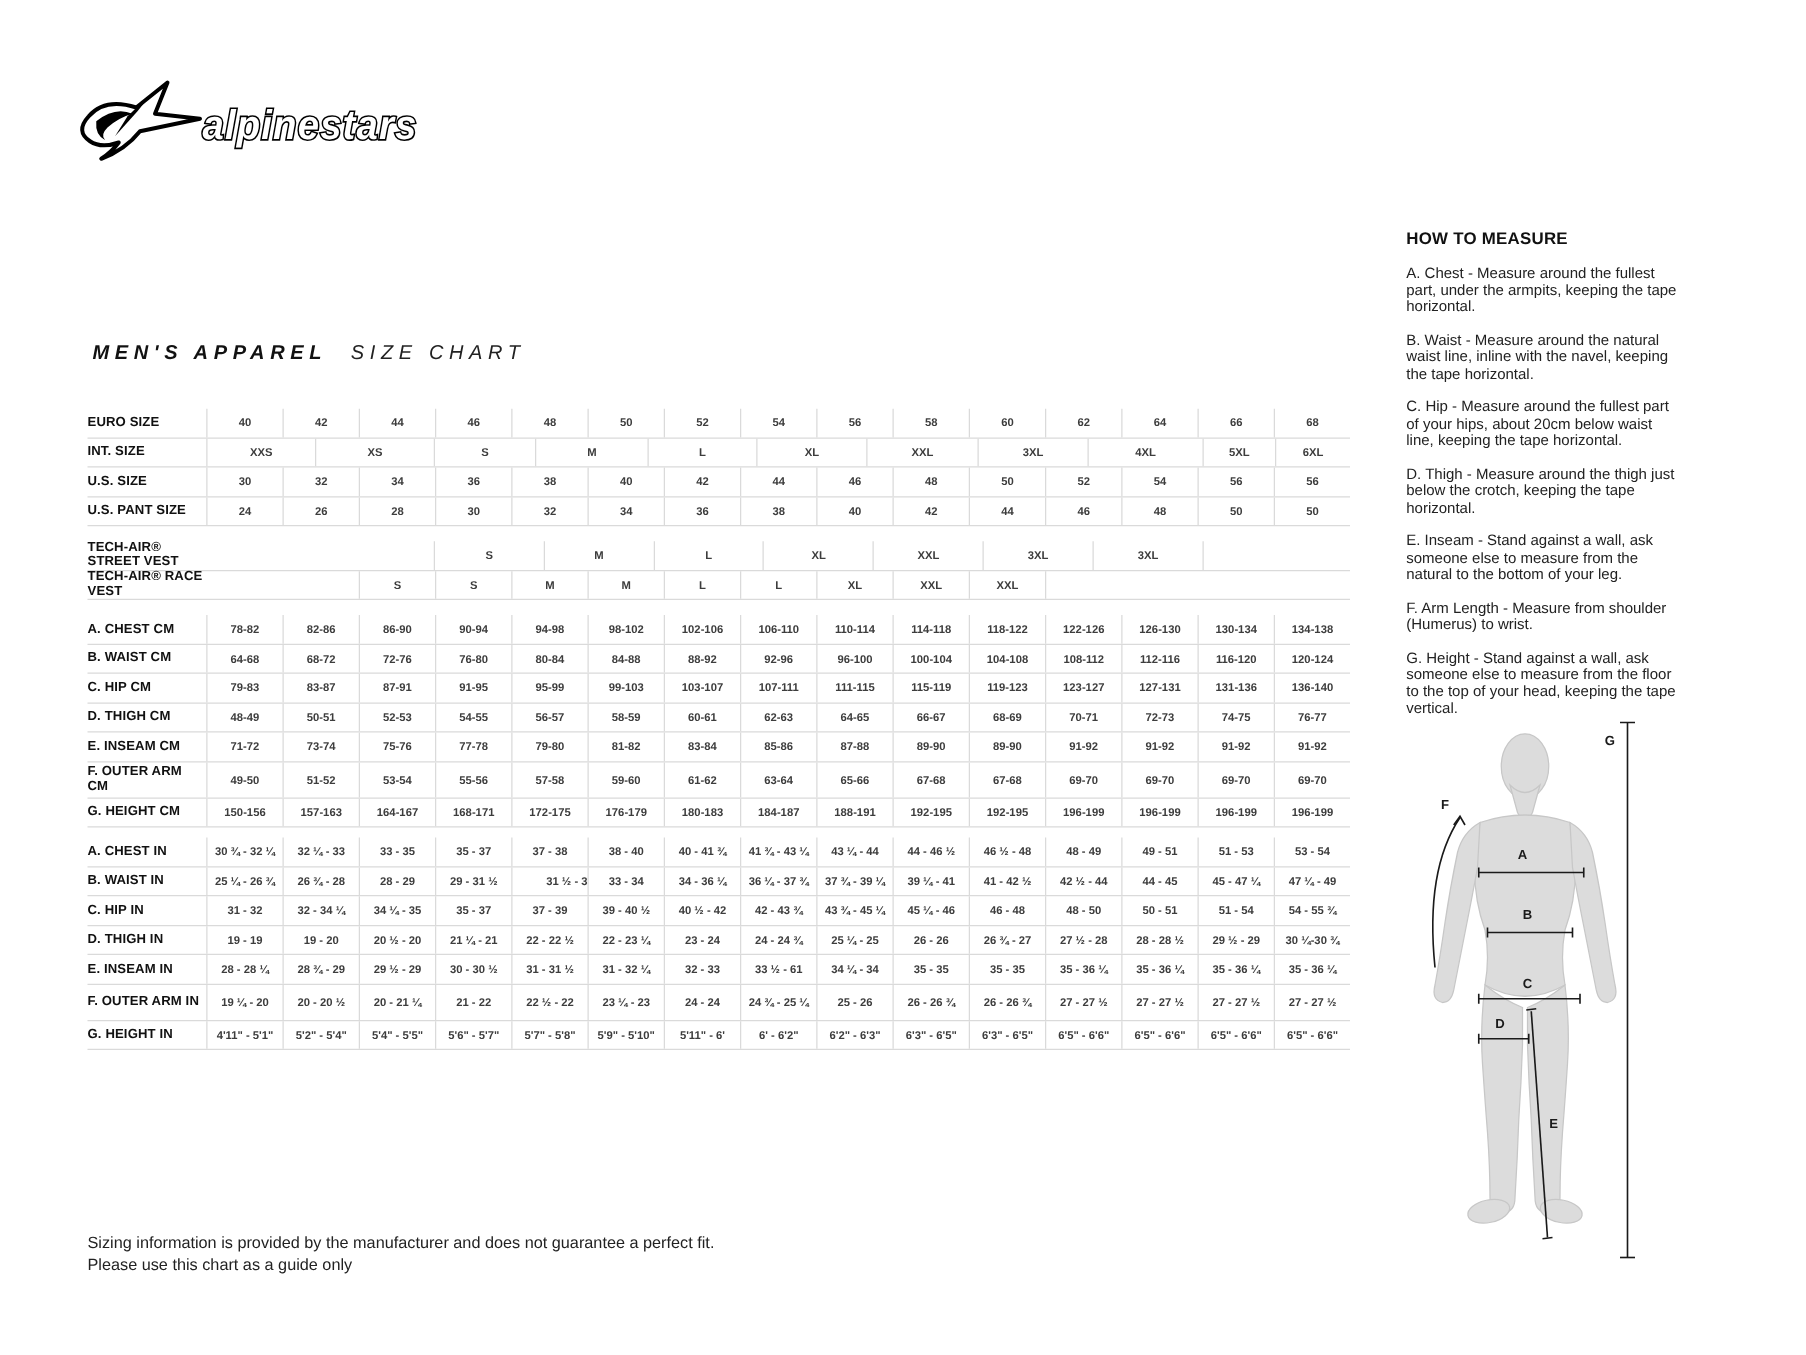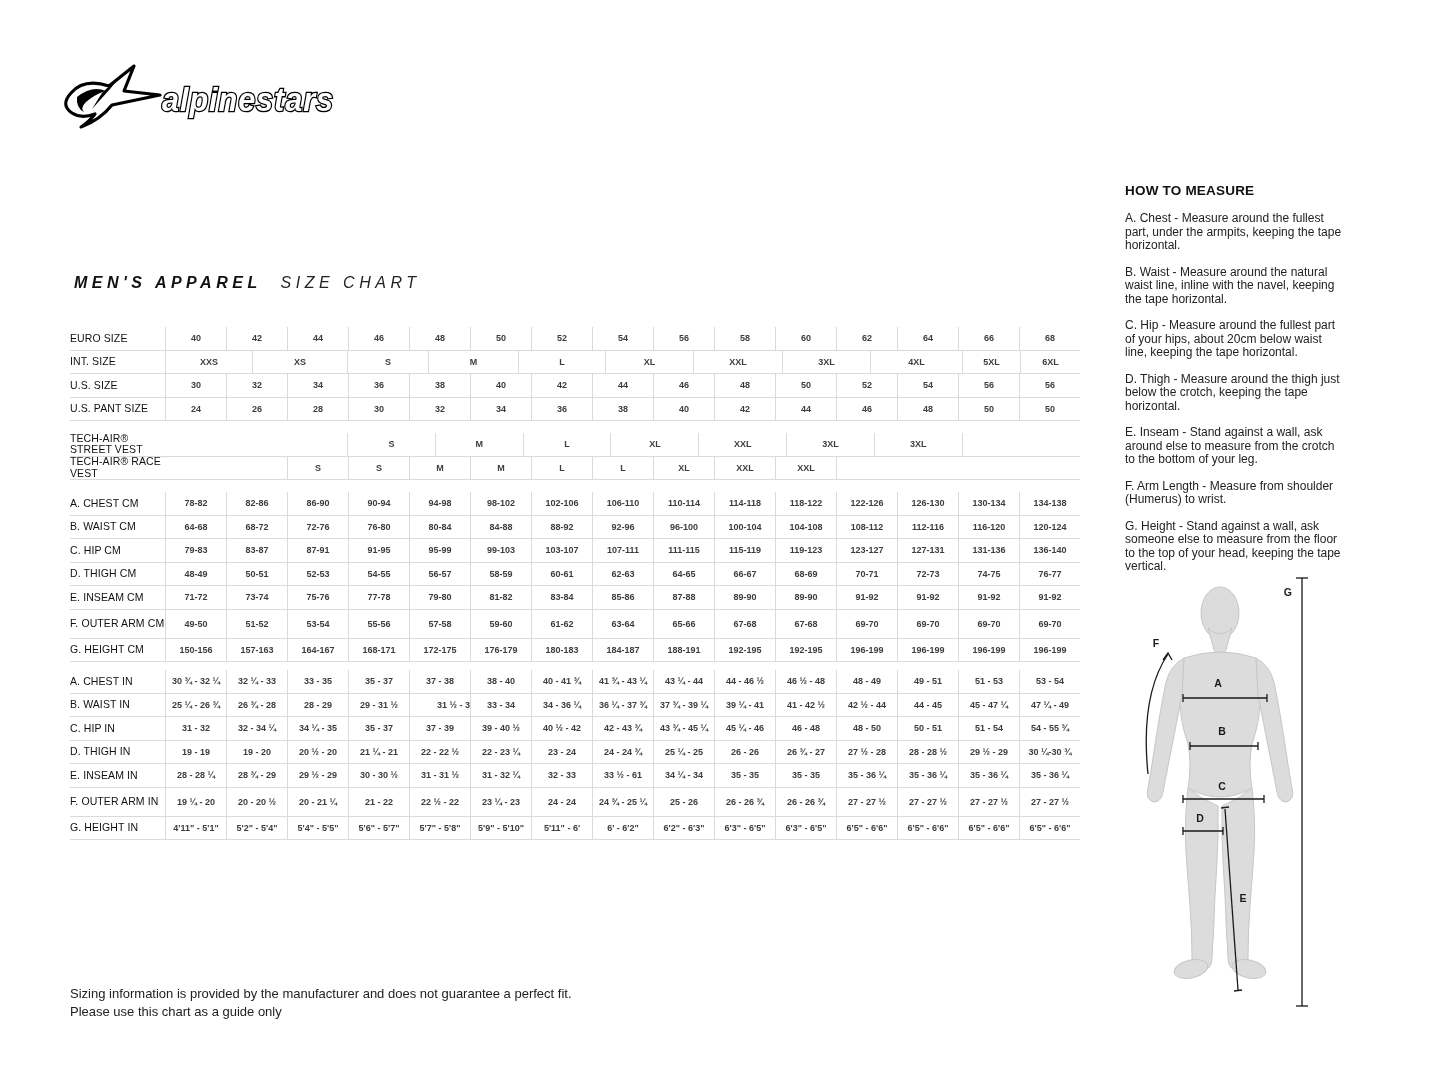"EURO SIZE" .tlabel { font-weight: normal -> bold }
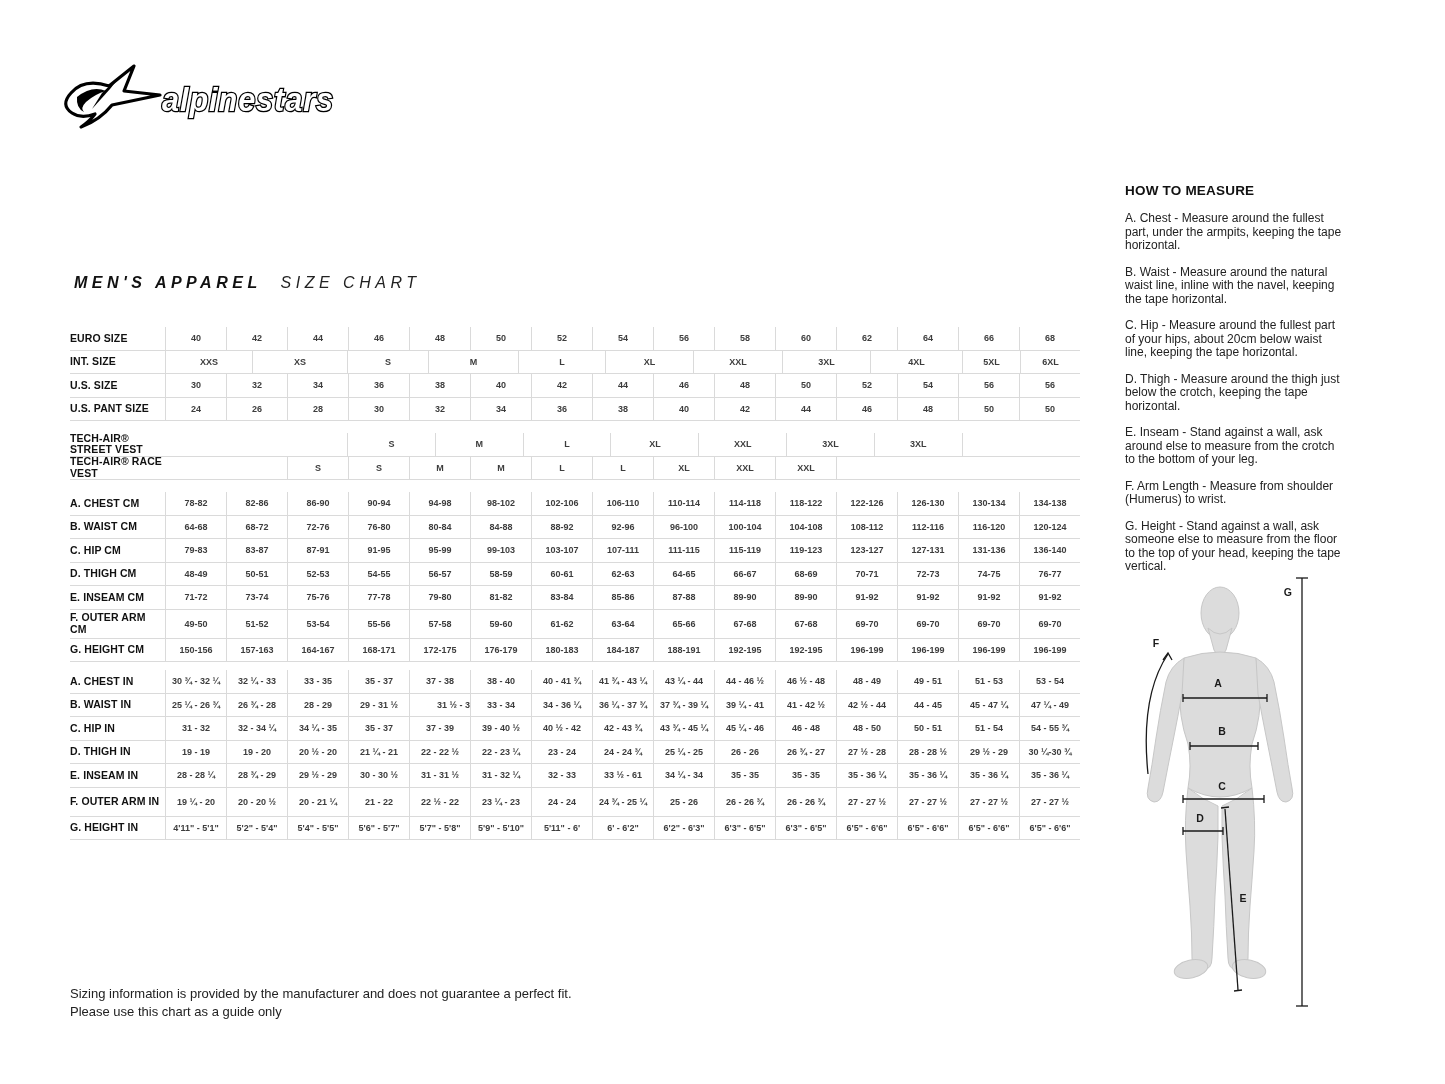"E. Inseam - Stand against" p { text: around else to measure from the crotch -> someone else to measure from the natural }
